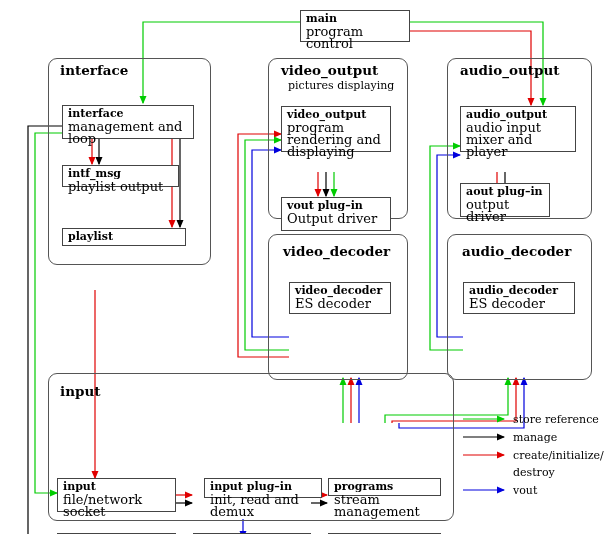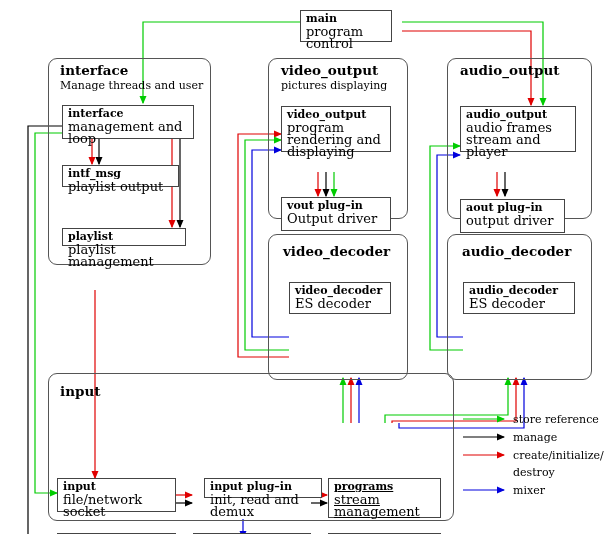"main" div.node { width: 92px -> 110px }
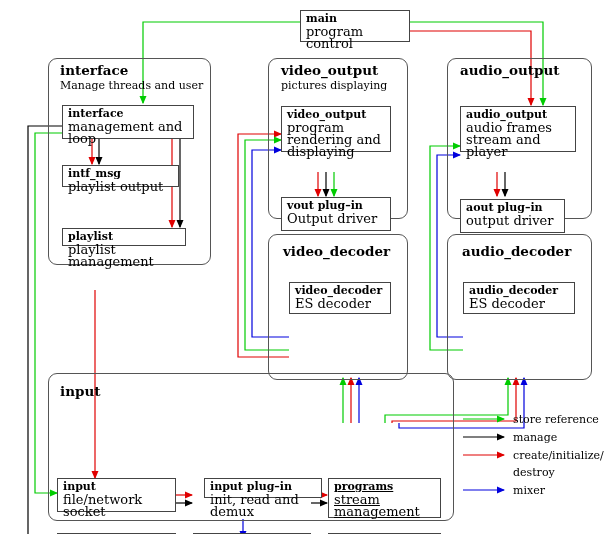"Manage threads and user" div.cluster-sub { html: <div>Manage threads and user</div> -> none }
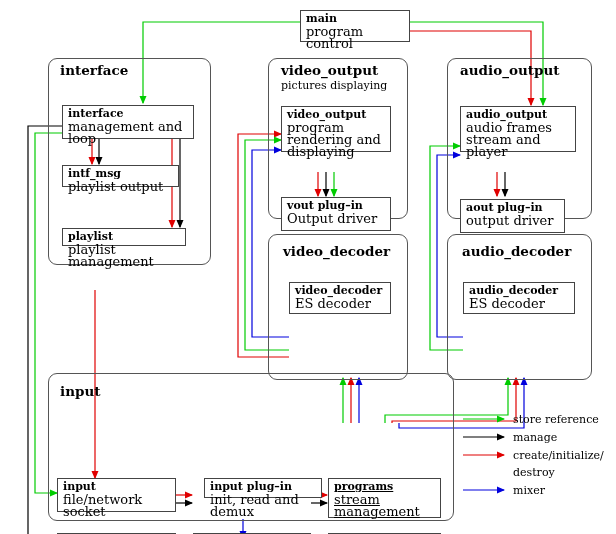"pictures displaying" div.cluster-sub { left: 281px -> 288px }
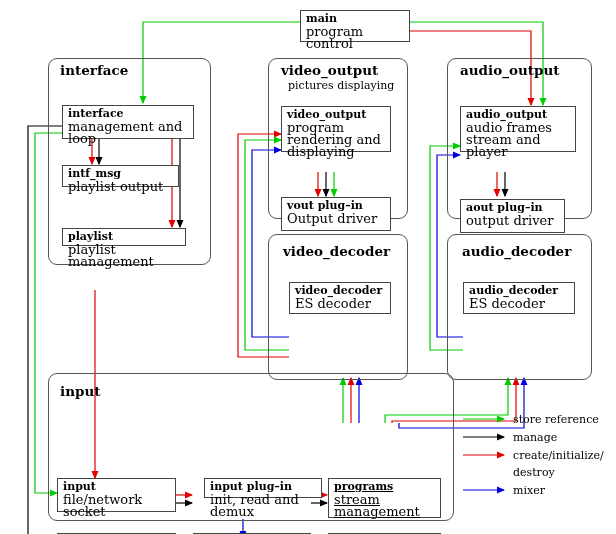"audio frames stream and player" div.d { text: frames stream -> input mixer }
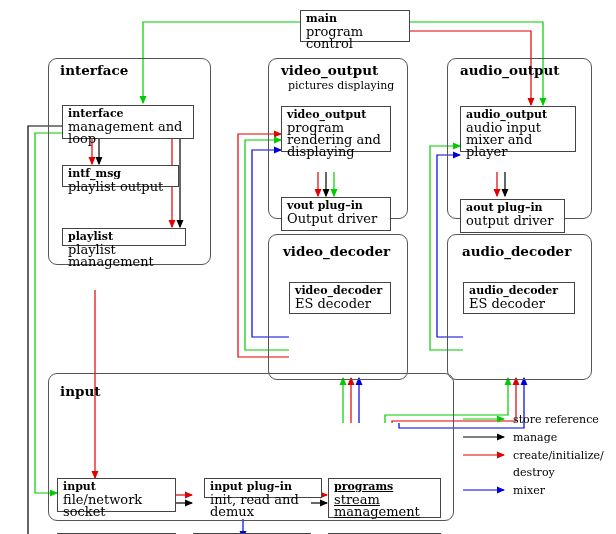"aout plug–in" div.node { top: 199px -> 183px; width: 105px -> 90px }
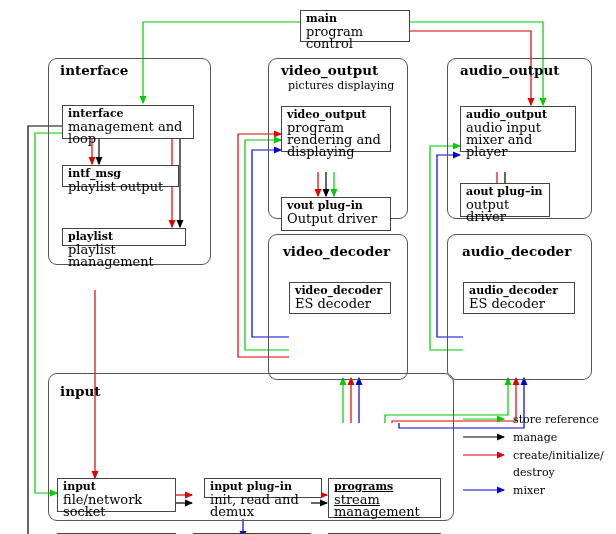"playlist management" div.d { html: <div>playlist management</div> -> none }
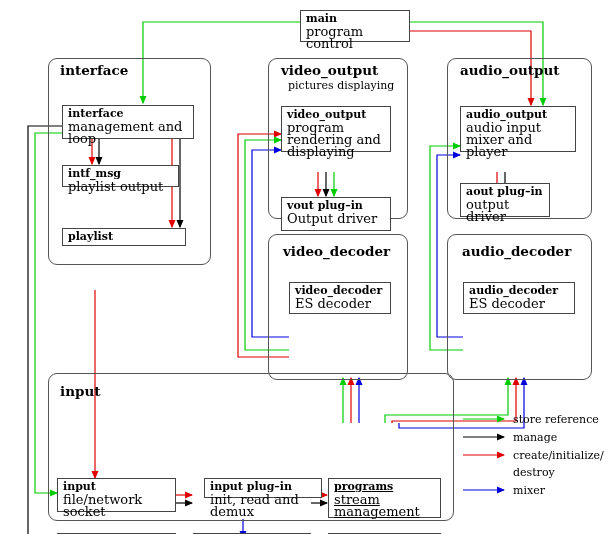"programs" div.node { height: 40px -> 18px; text-decoration: underline -> none }
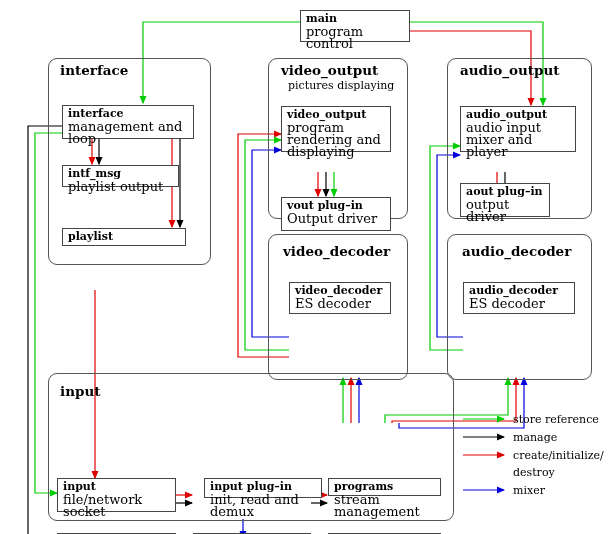"mixer" div.legend-label { text: mixer -> vout }
